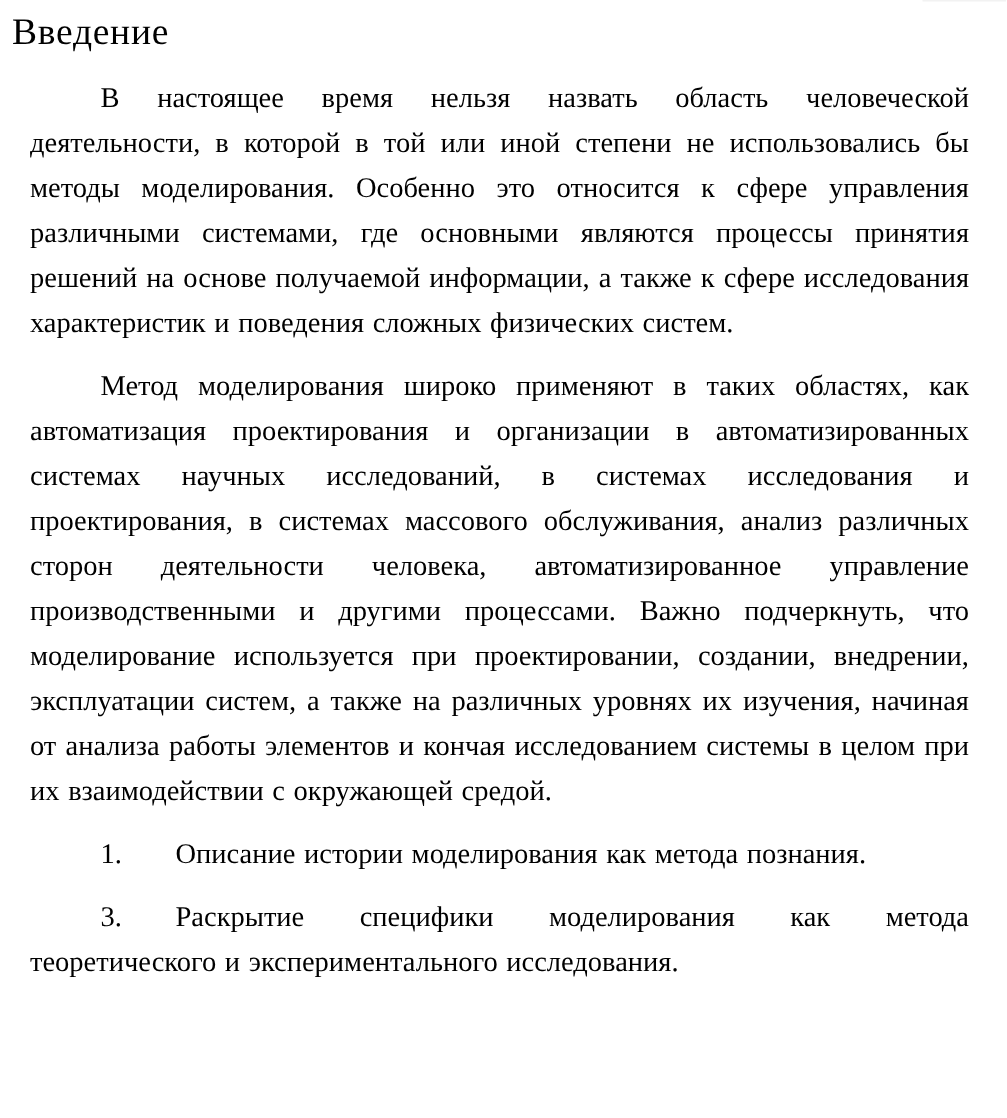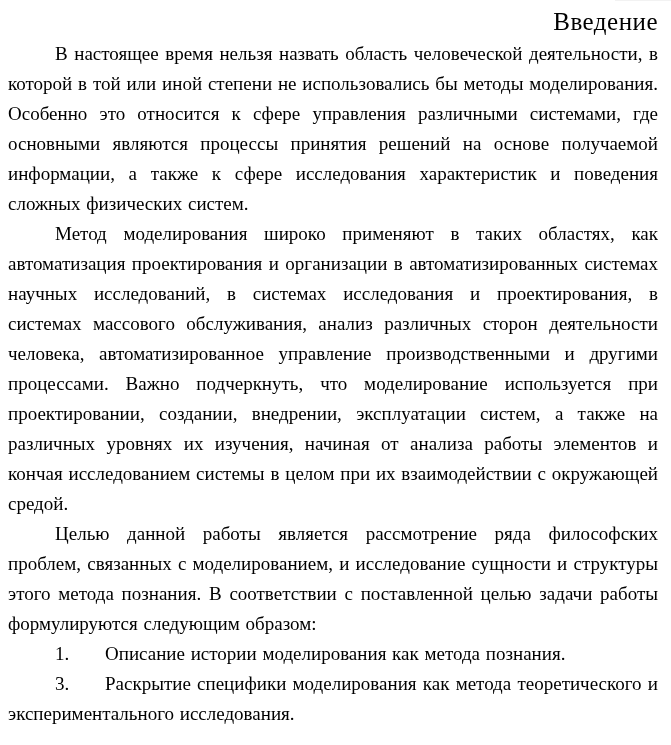"Введение" .title { text-align: right -> left }
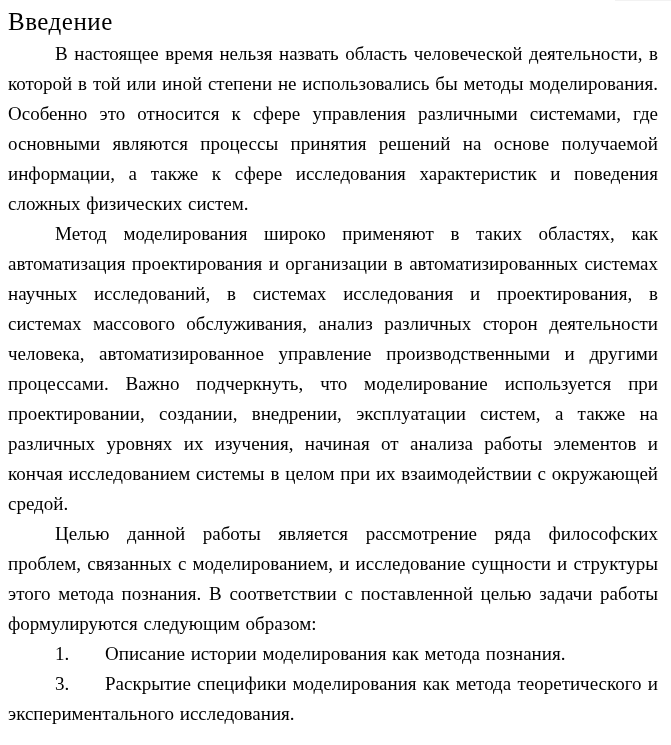"В настоящее время нельзя назвать" .para, .list-item { margin: 0 -> 12px }
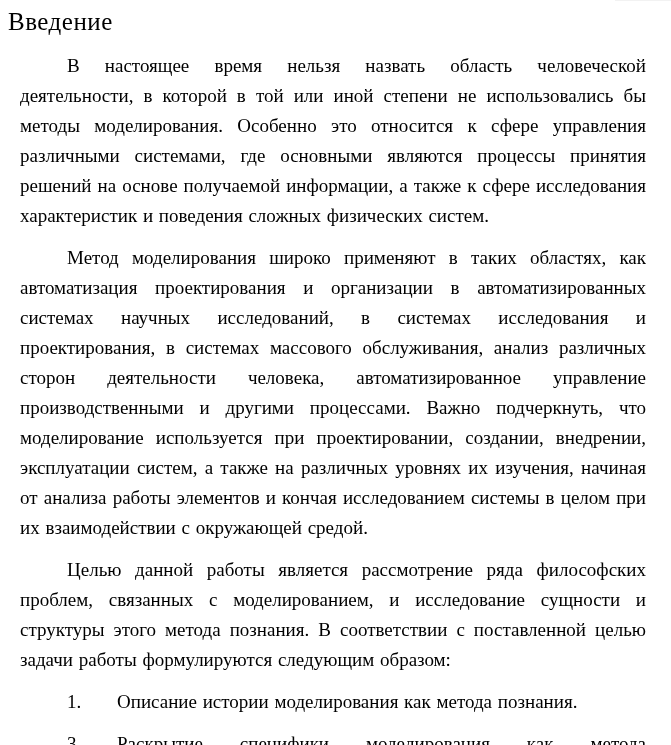"Целью данной работы является" p.para { html: <p>Целью данной работы является рассмотрение ряда философских проблем, связанных с моделированием, и исследование сущности и структуры этого метода познания. В соответствии с поставленной целью задачи работы формулируются следующим образом:</p> -> none }
